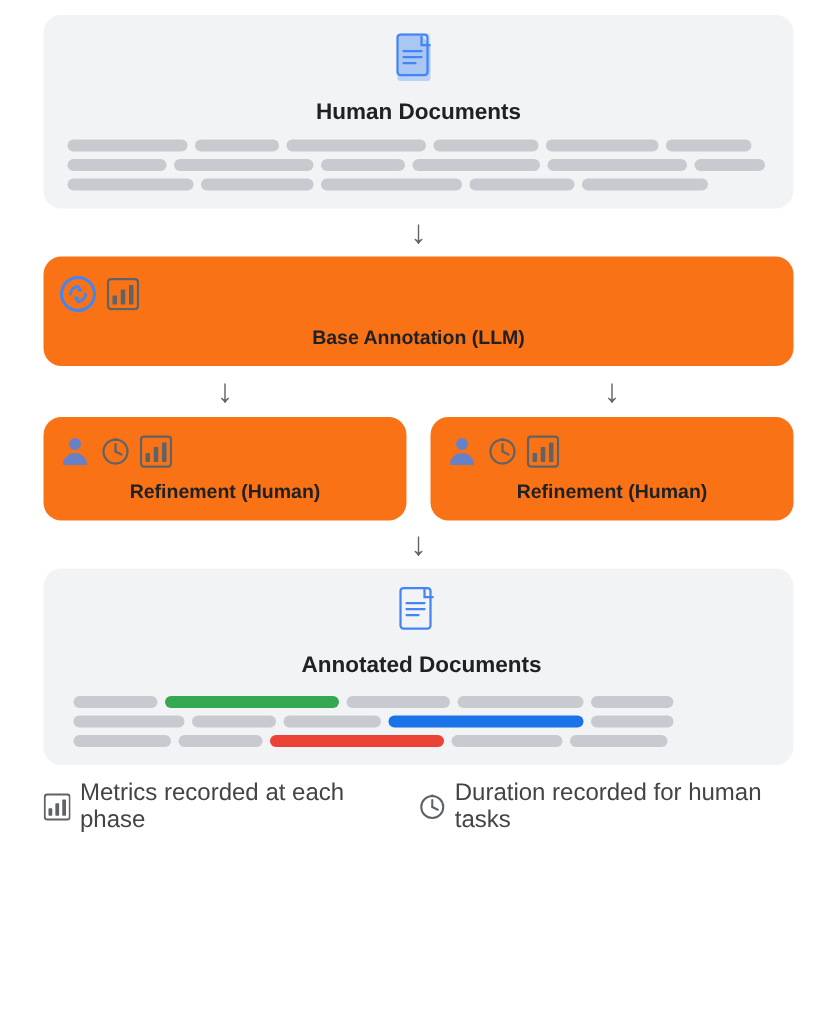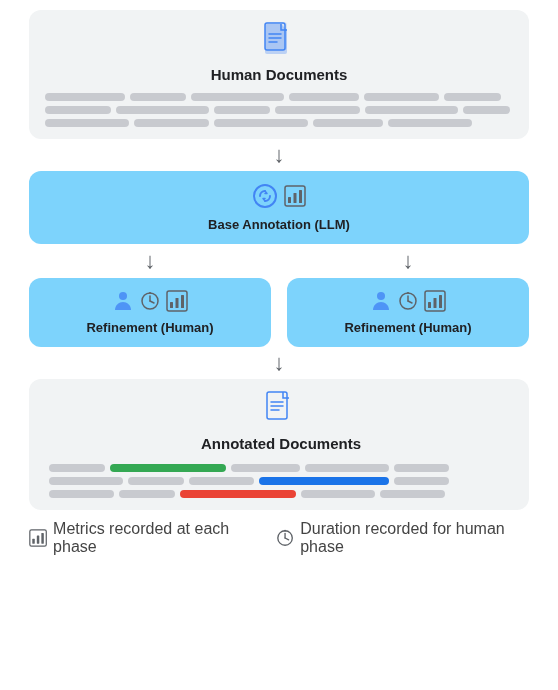"Base Annotation (LLM)" .mid-card { align-items: center -> none; background: #7dd3fc -> #f97316 }
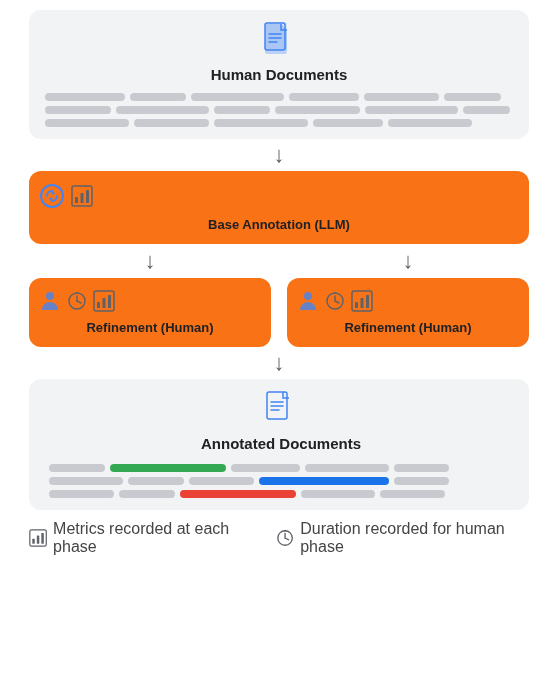"Duration recorded for human phase" span { text: phase -> tasks }
